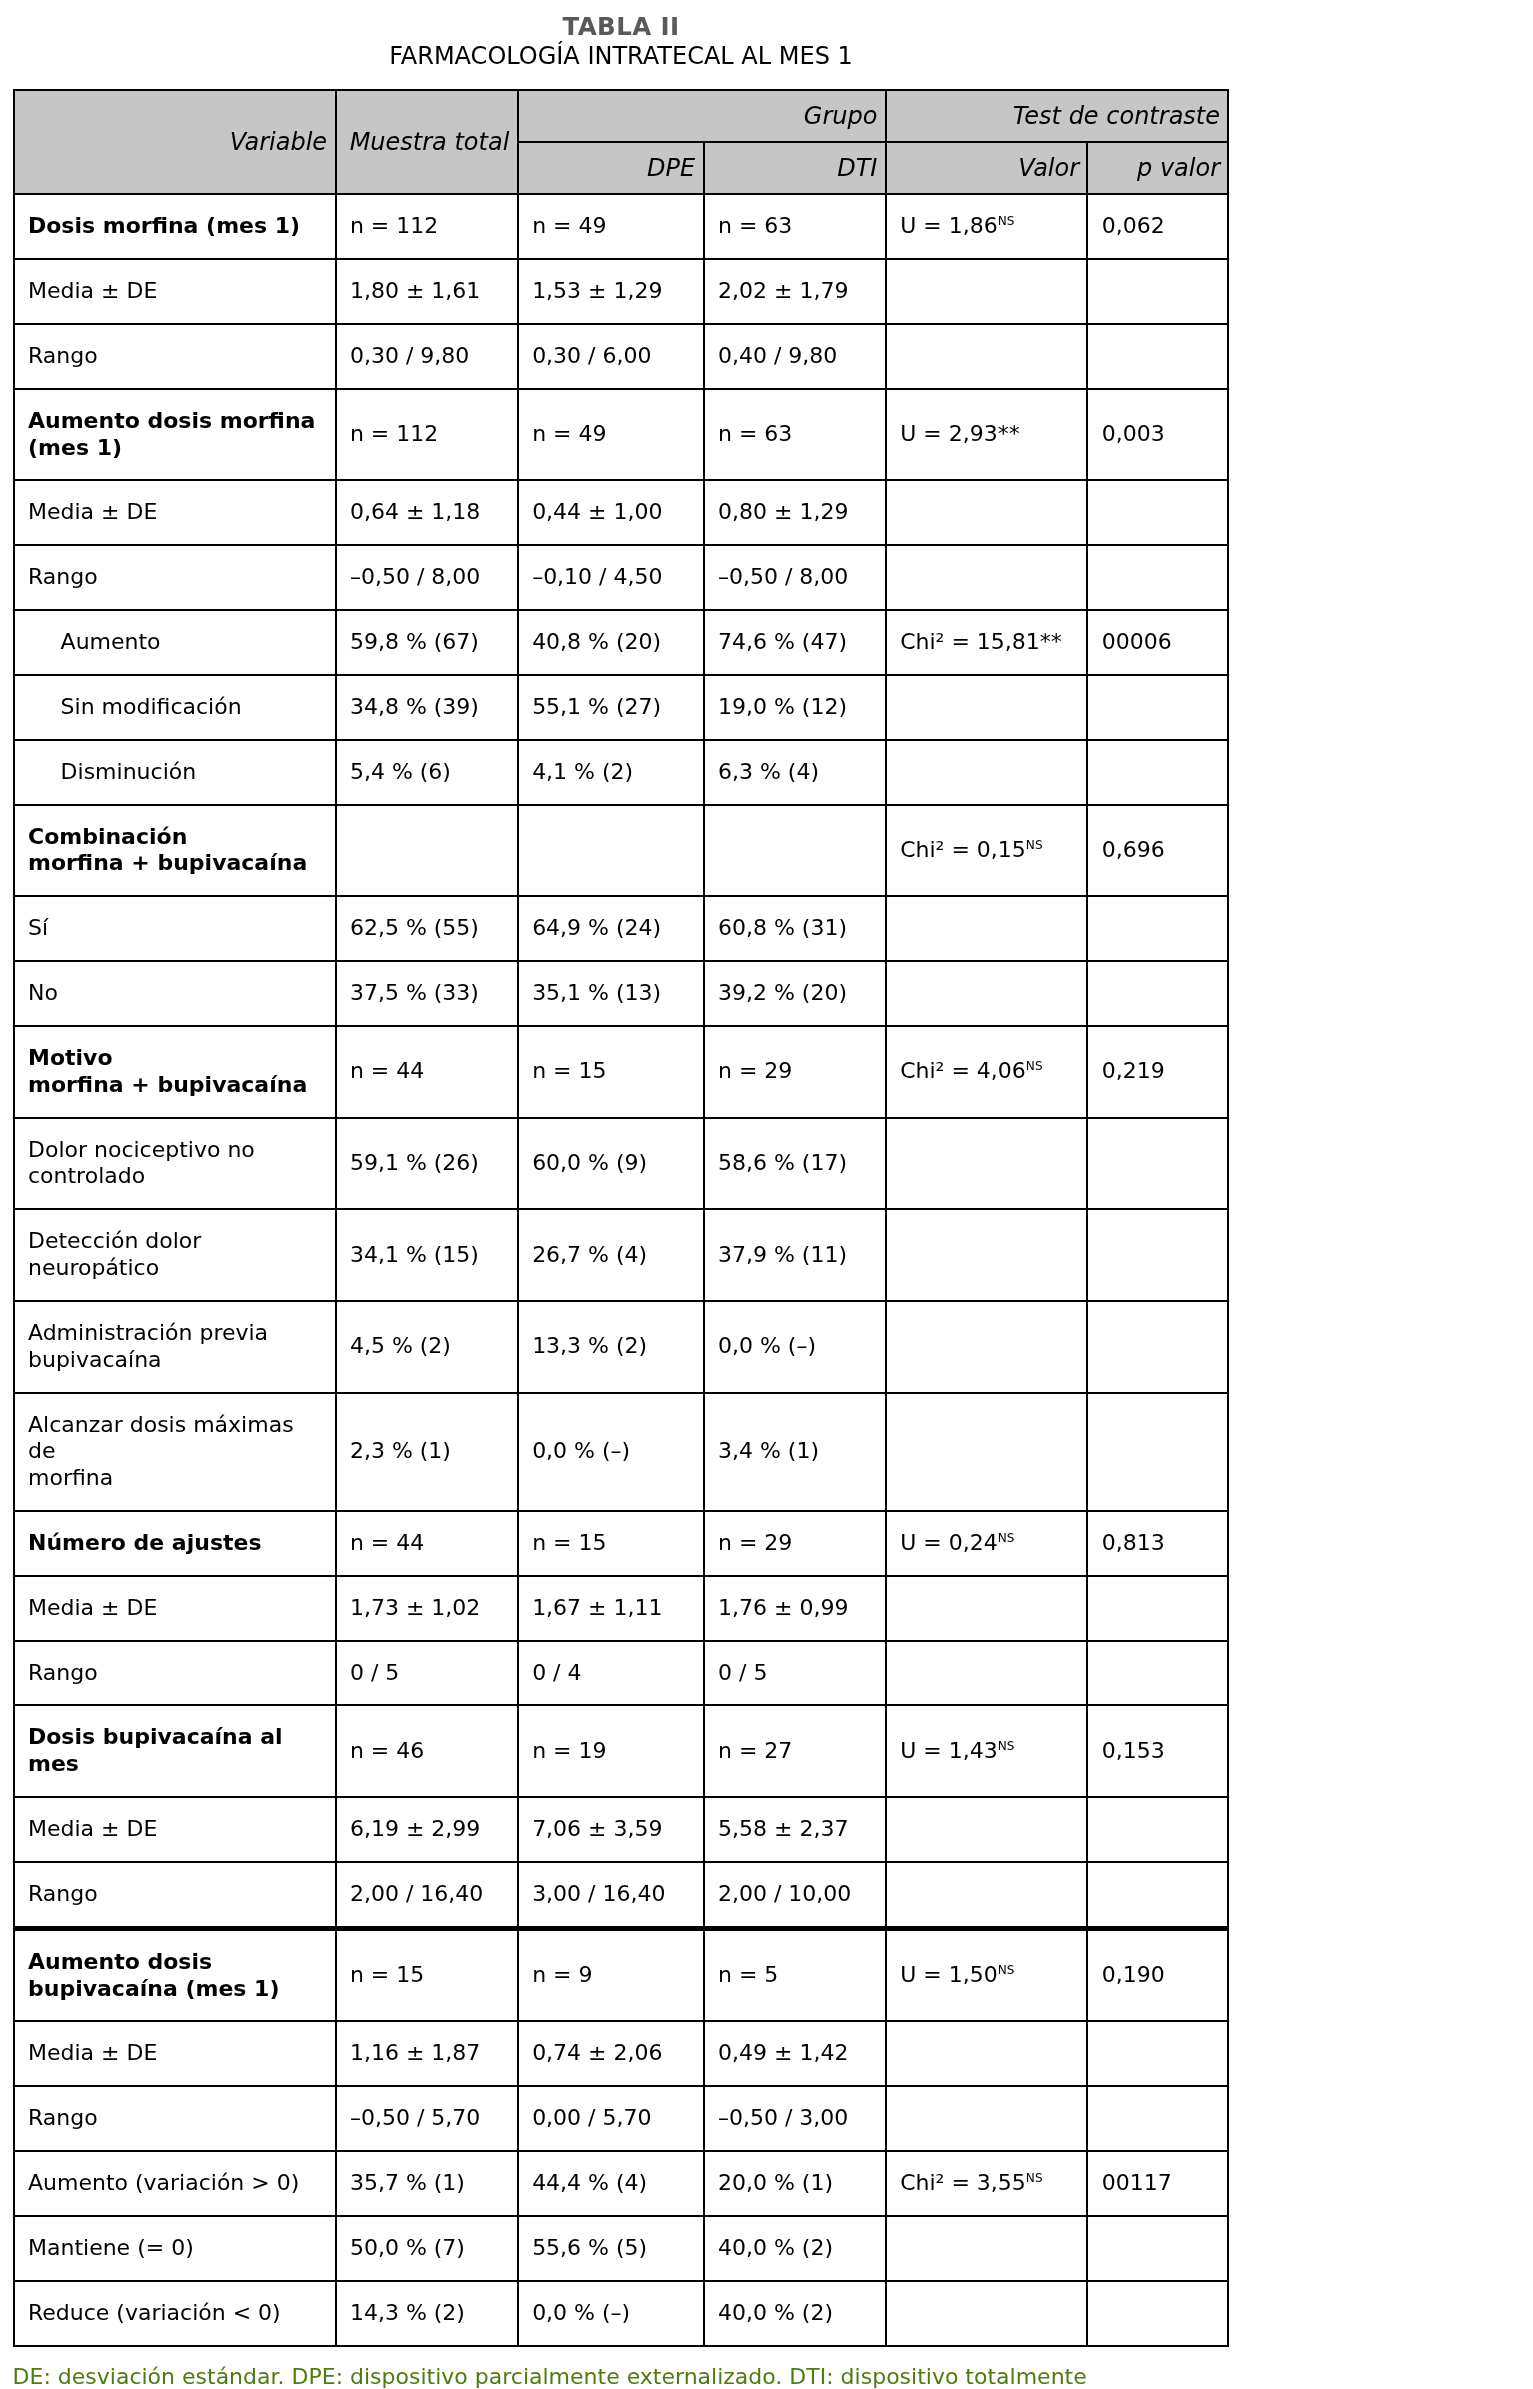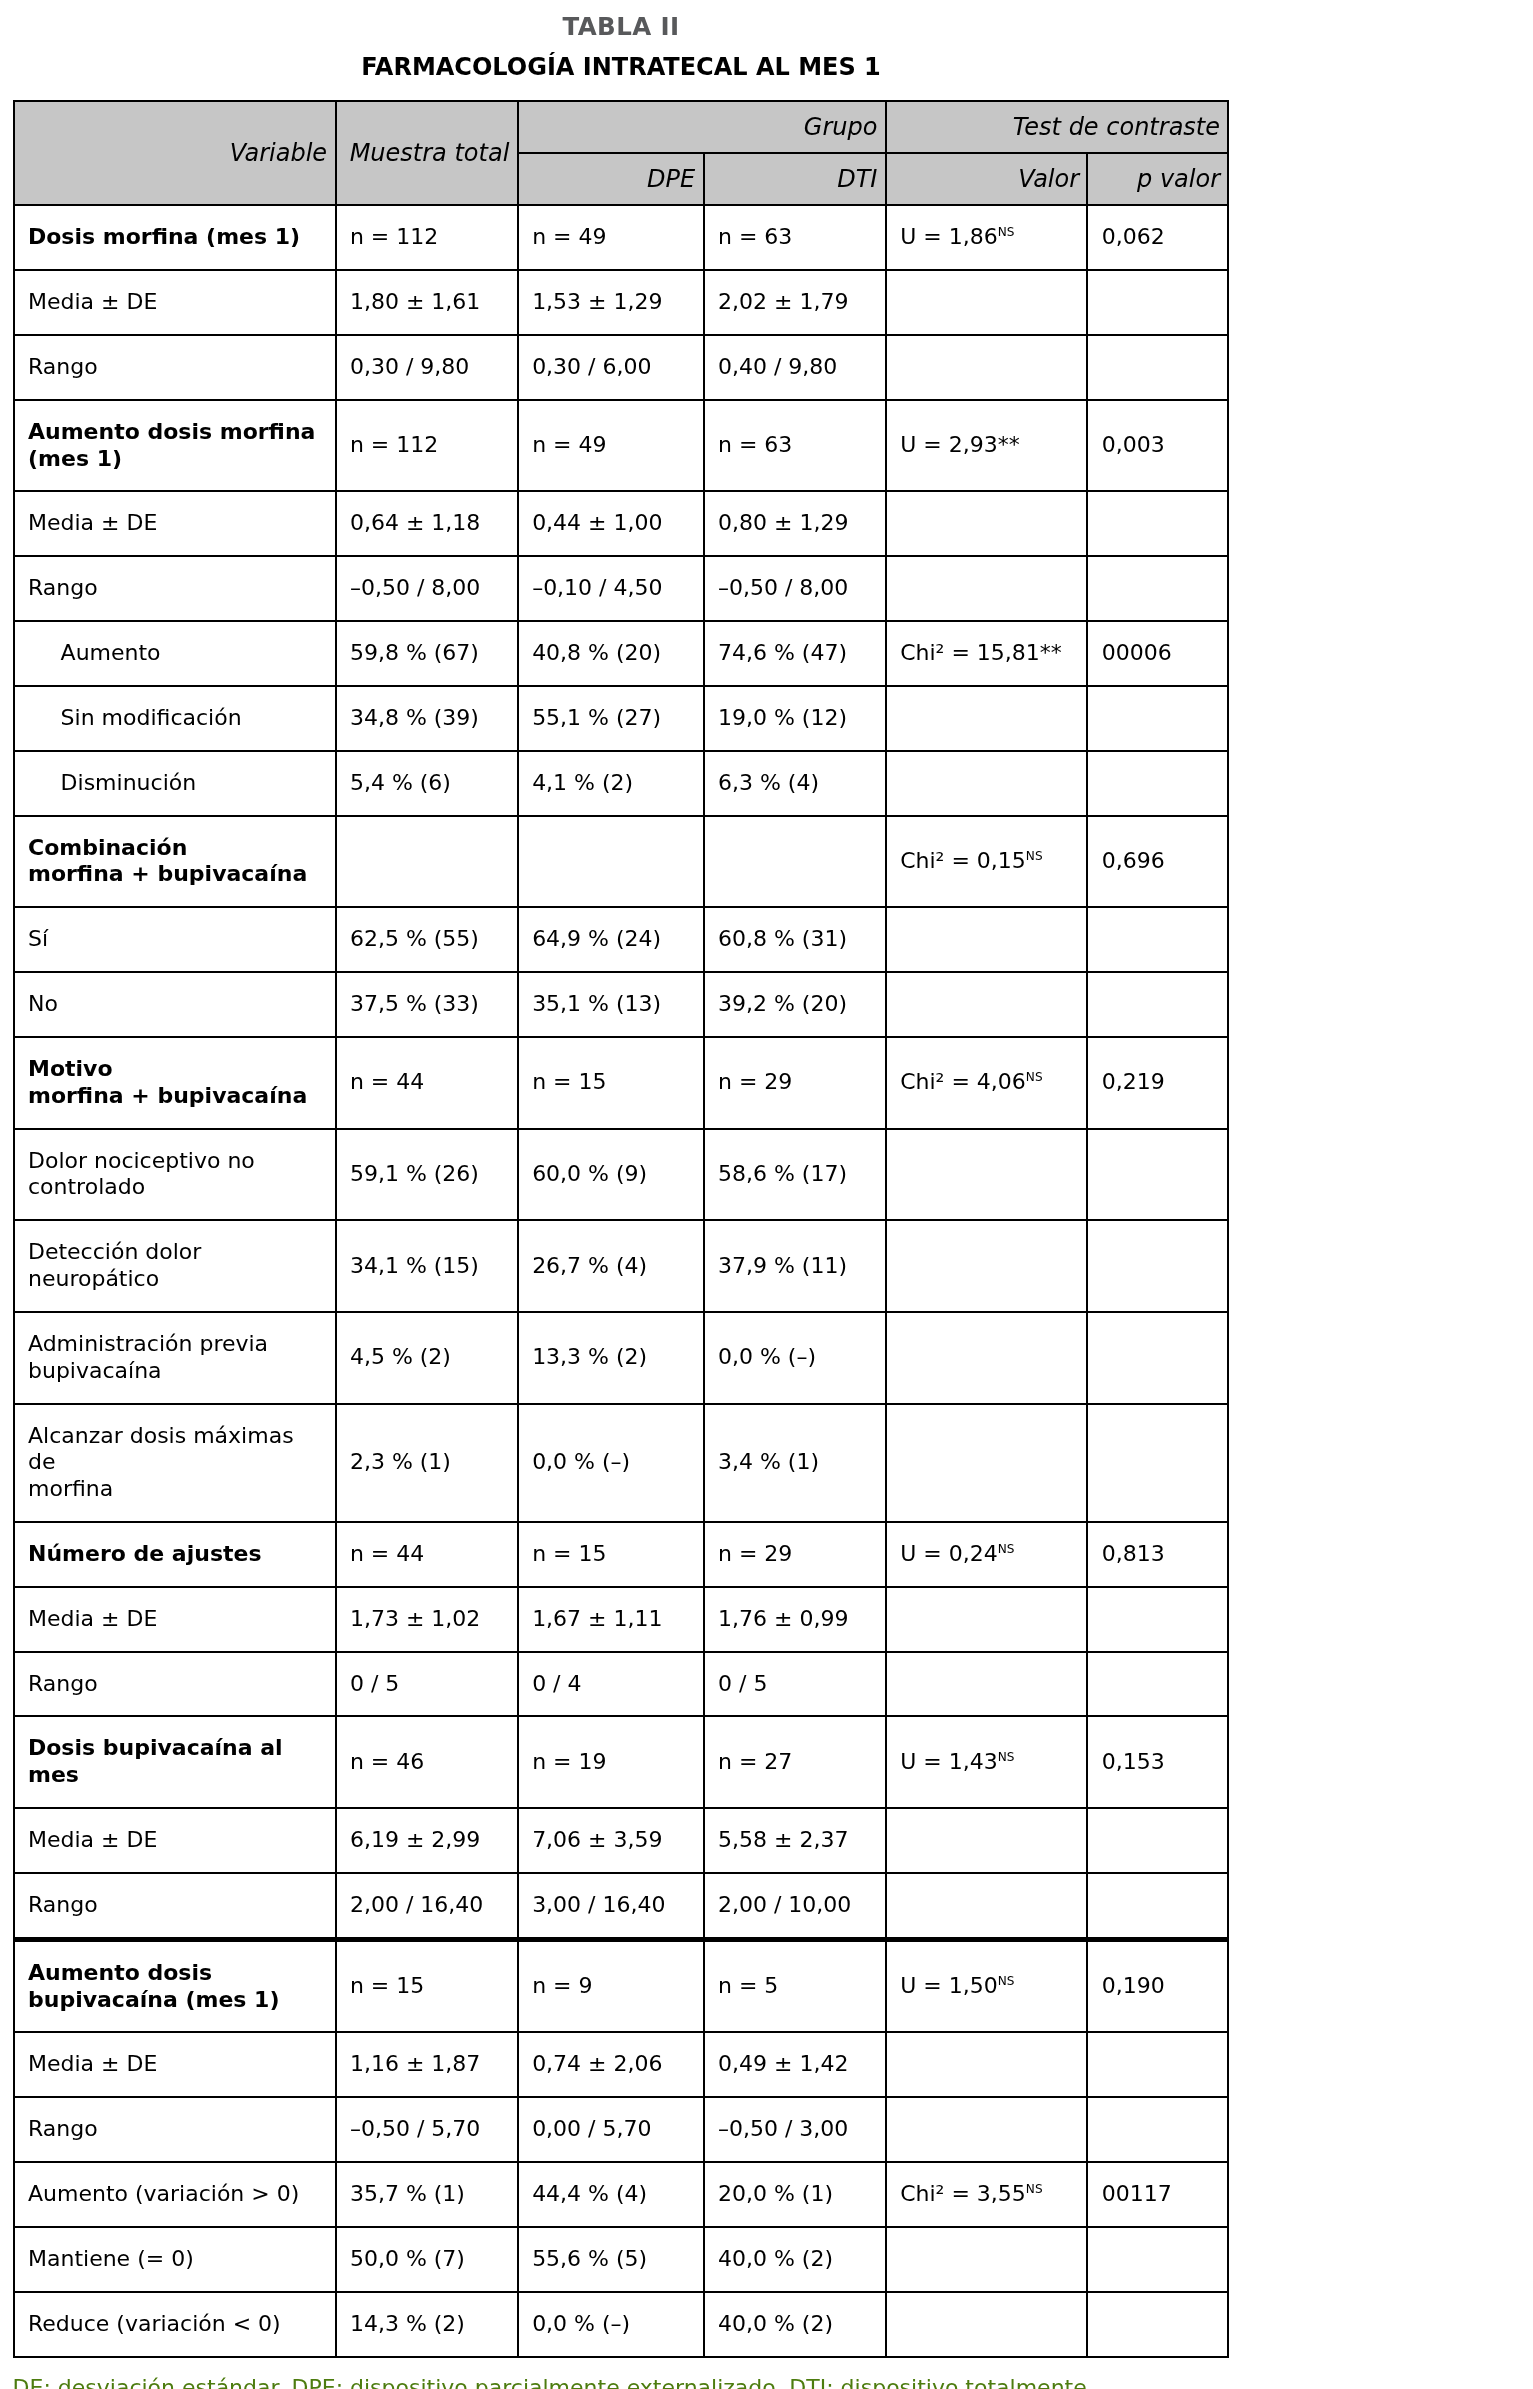"FARMACOLOGÍA INTRATECAL AL MES 1" .subtitle { font-weight: bold -> normal; margin-top: 12px -> 1px }
